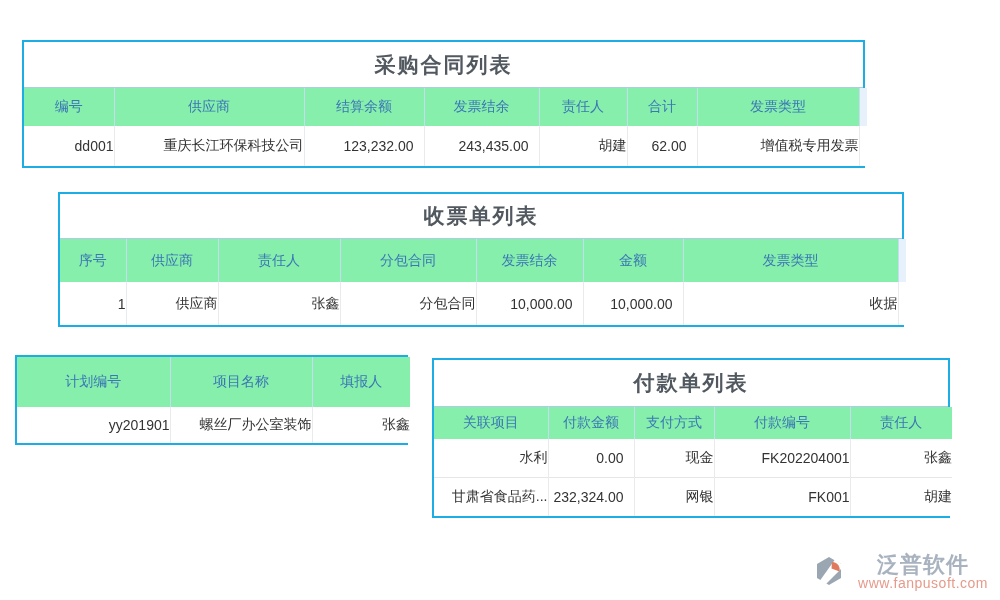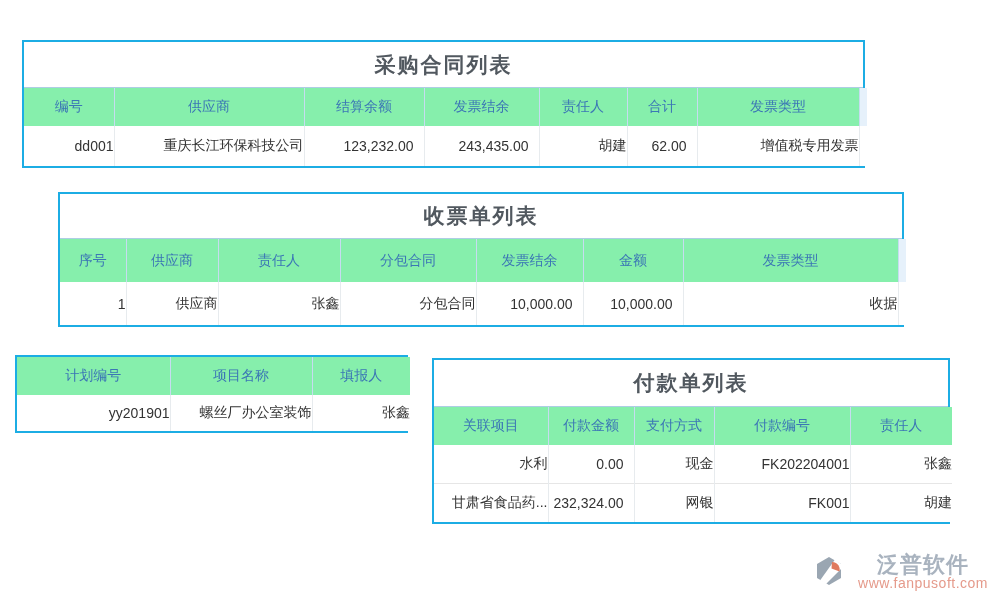"计划编号" .t3 th { height: 38px -> 50px }
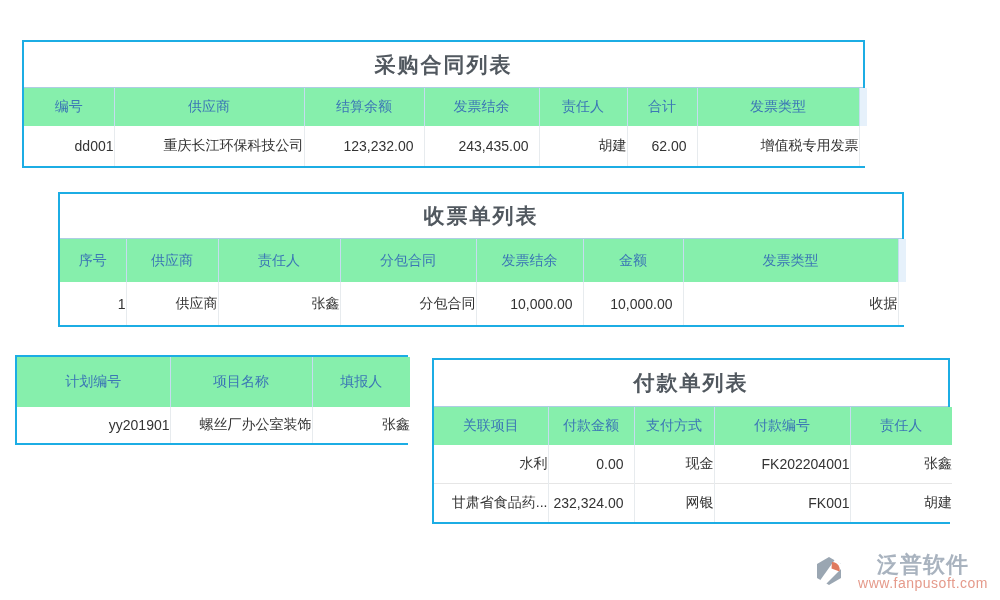"关联项目" .t4 th { height: 38px -> 32px }
